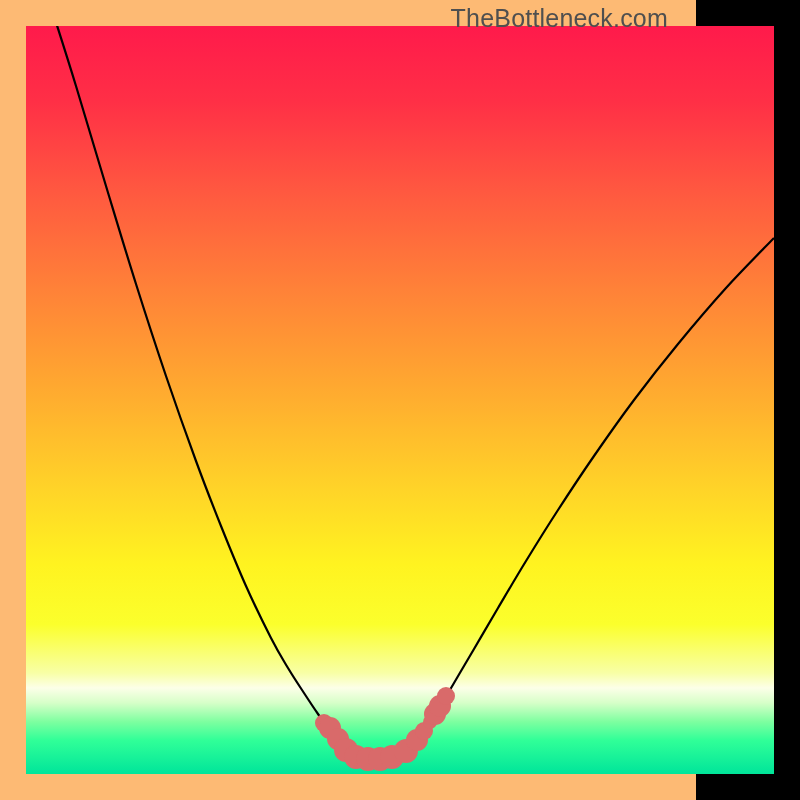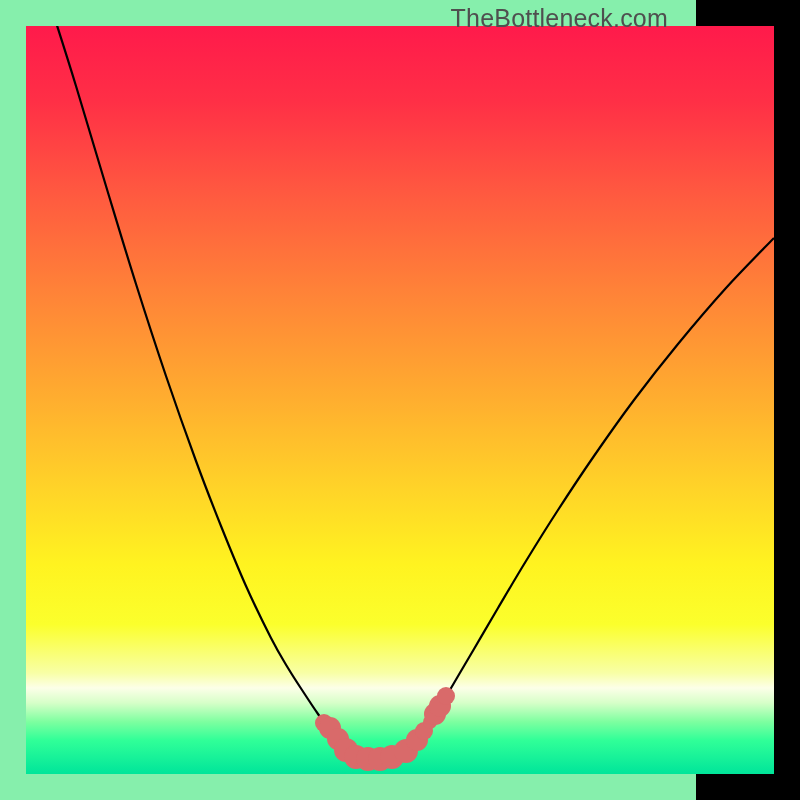"TheBottleneck.com" .frame { background: #86efac -> #fdba74 }
